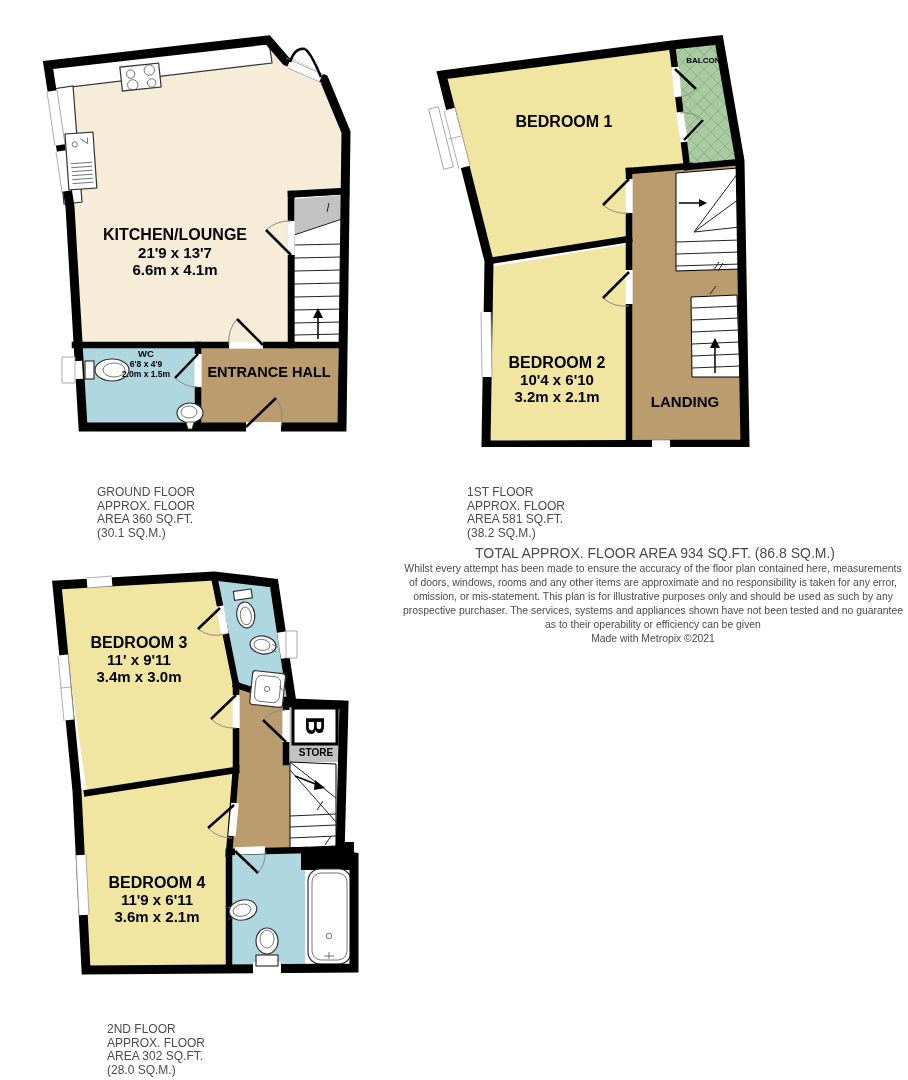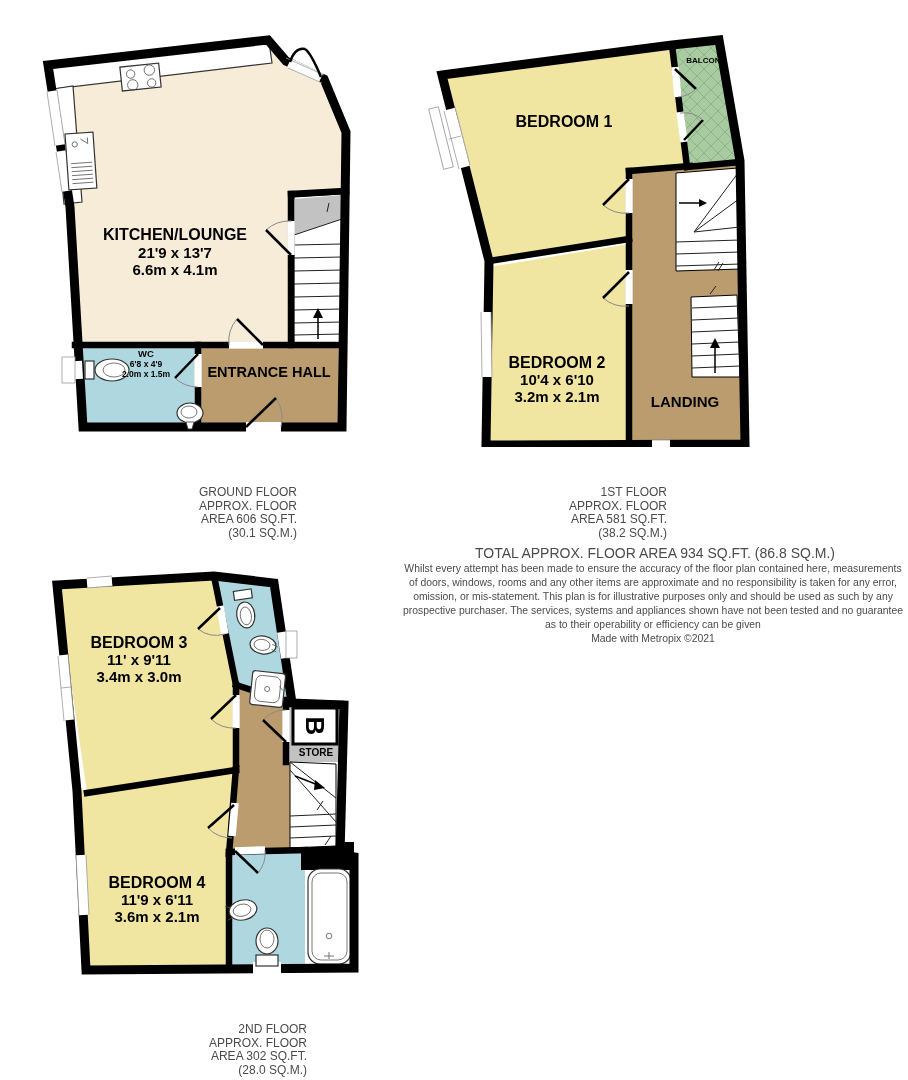"GROUND FLOOR" .caption { text-align: right -> left }
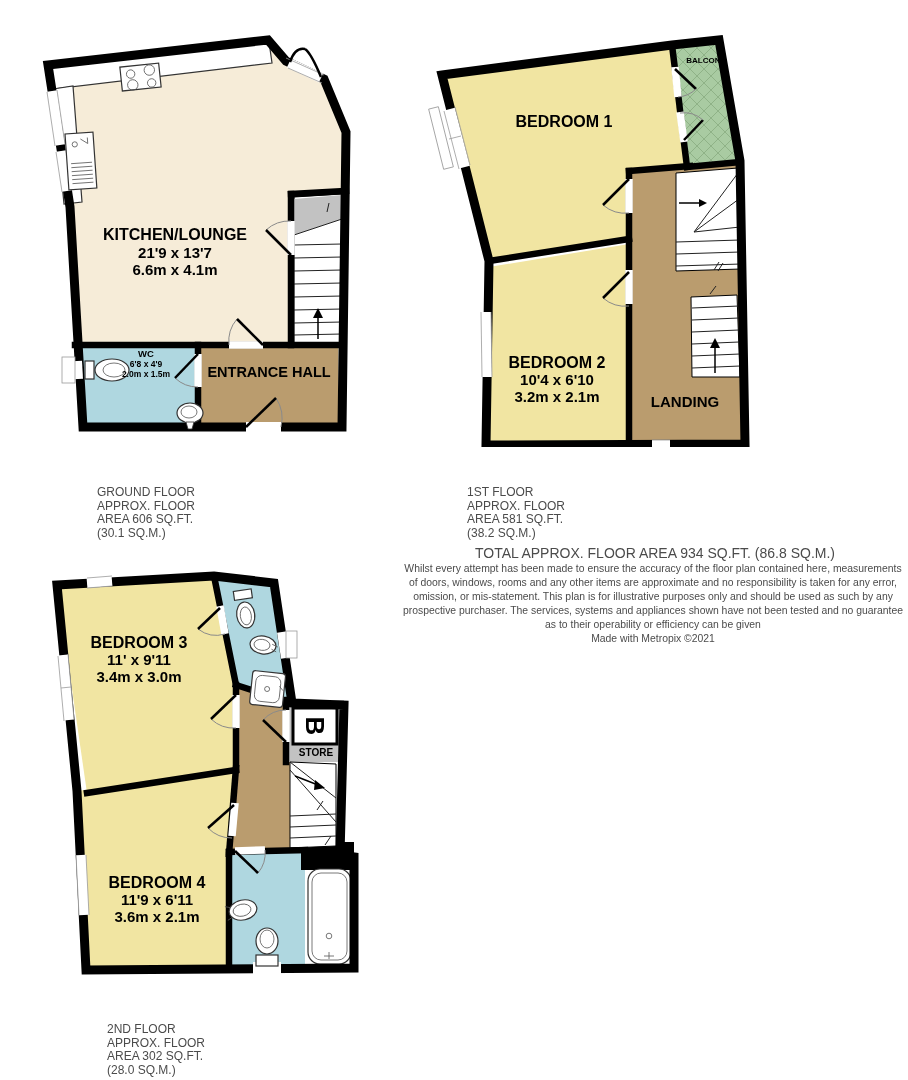"AREA 606 SQ.FT." div { text: 606 -> 360 }
